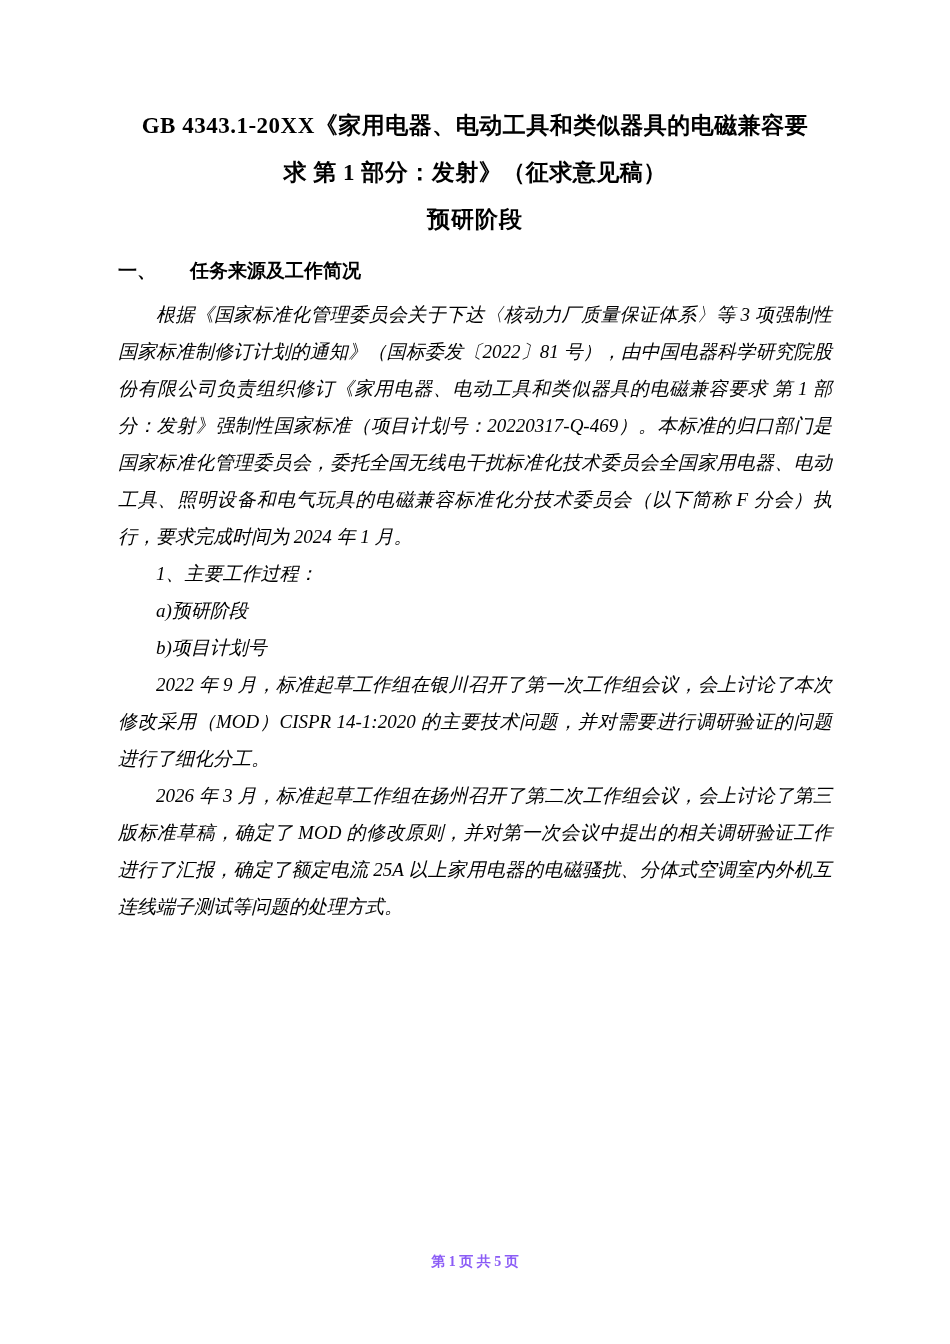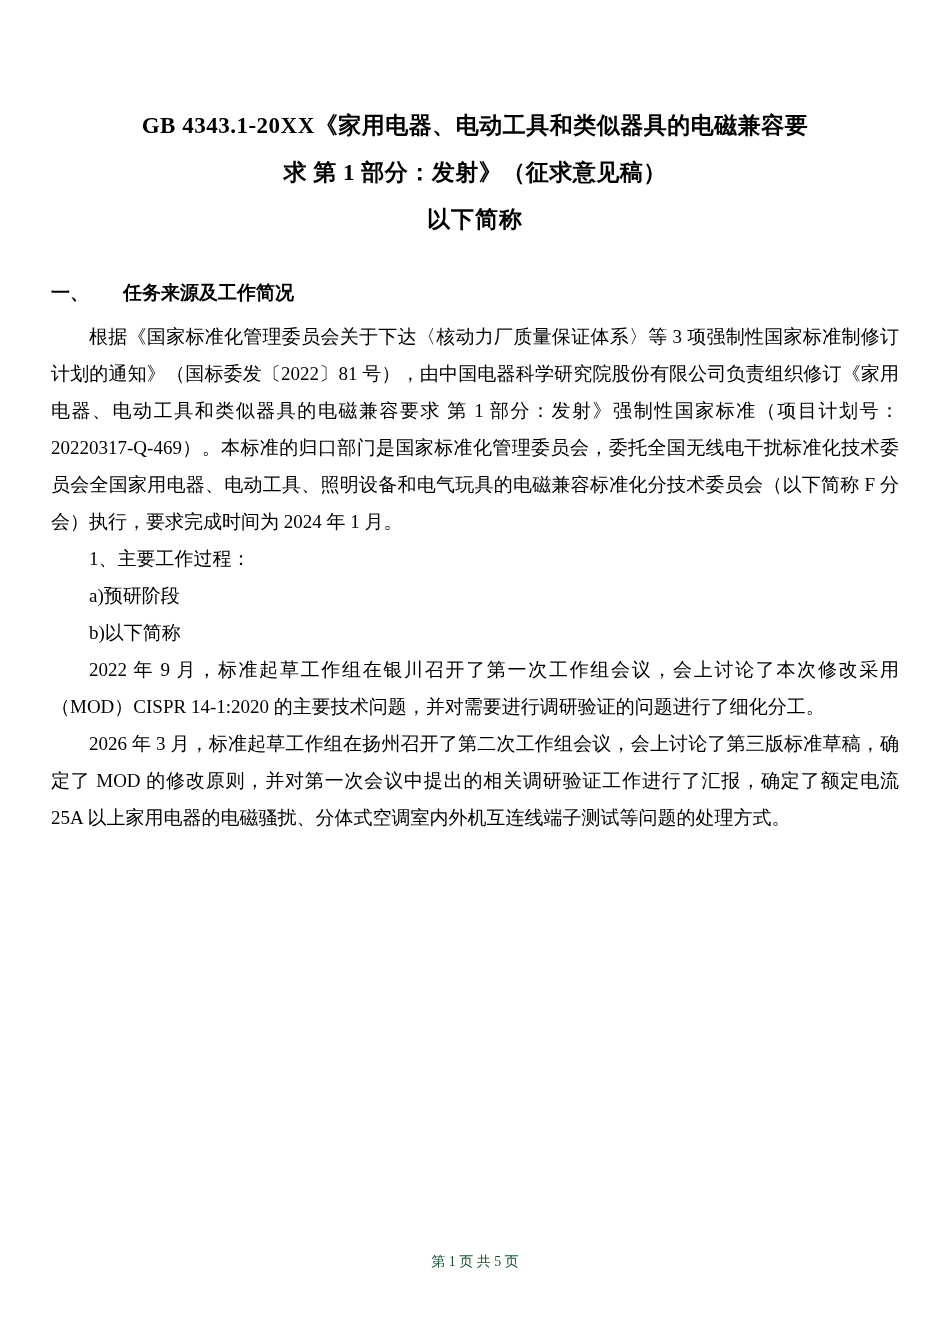"GB 4343.1-20XX《家用电器、电动工具和类似器具的电磁兼容要" .page { padding: 0 51px -> 0 118px }
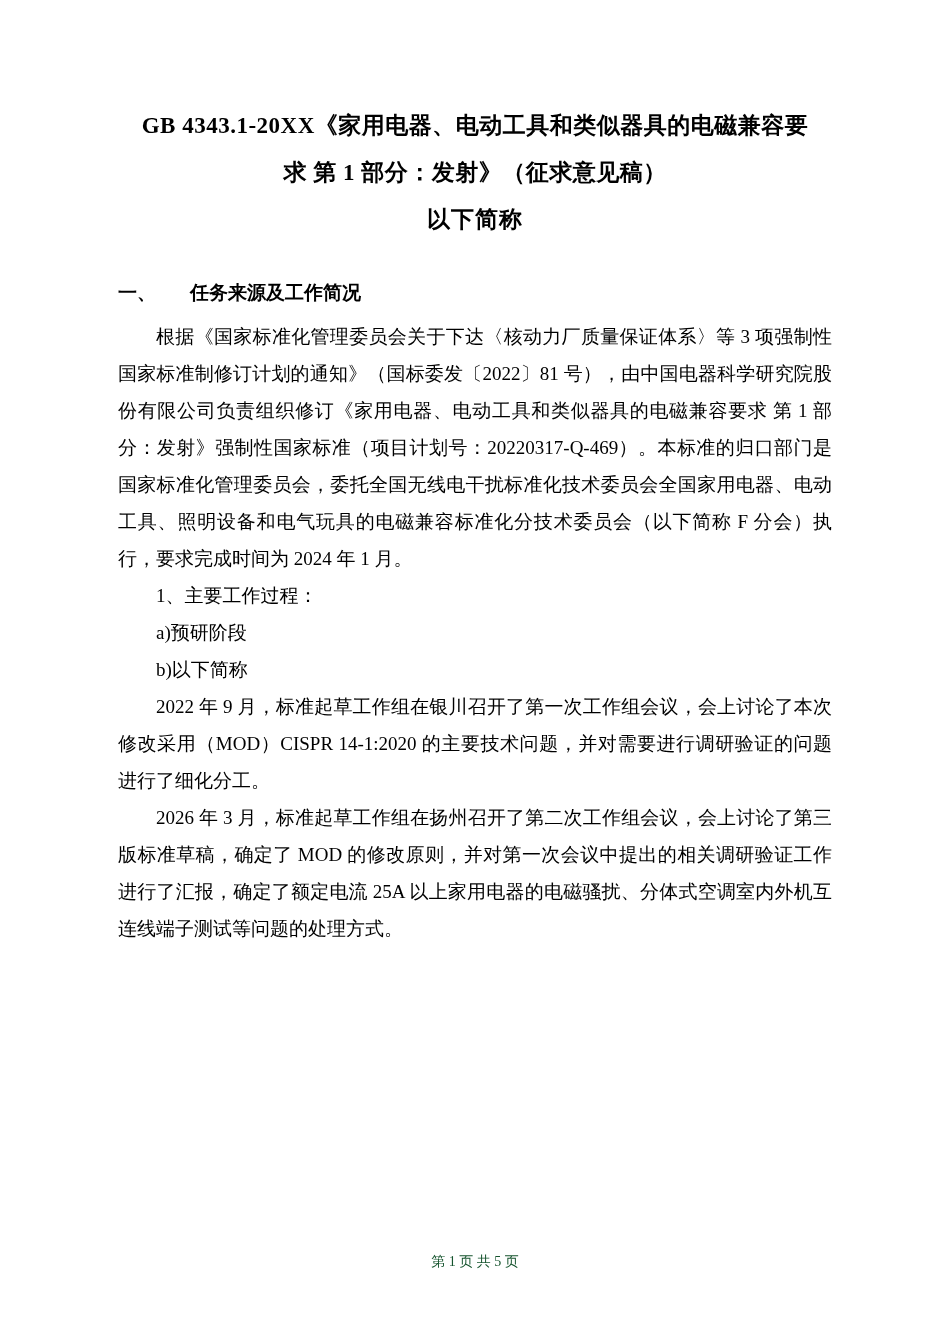"以下简称" div.subtitle { text: 以下简称 -> 预研阶段 }
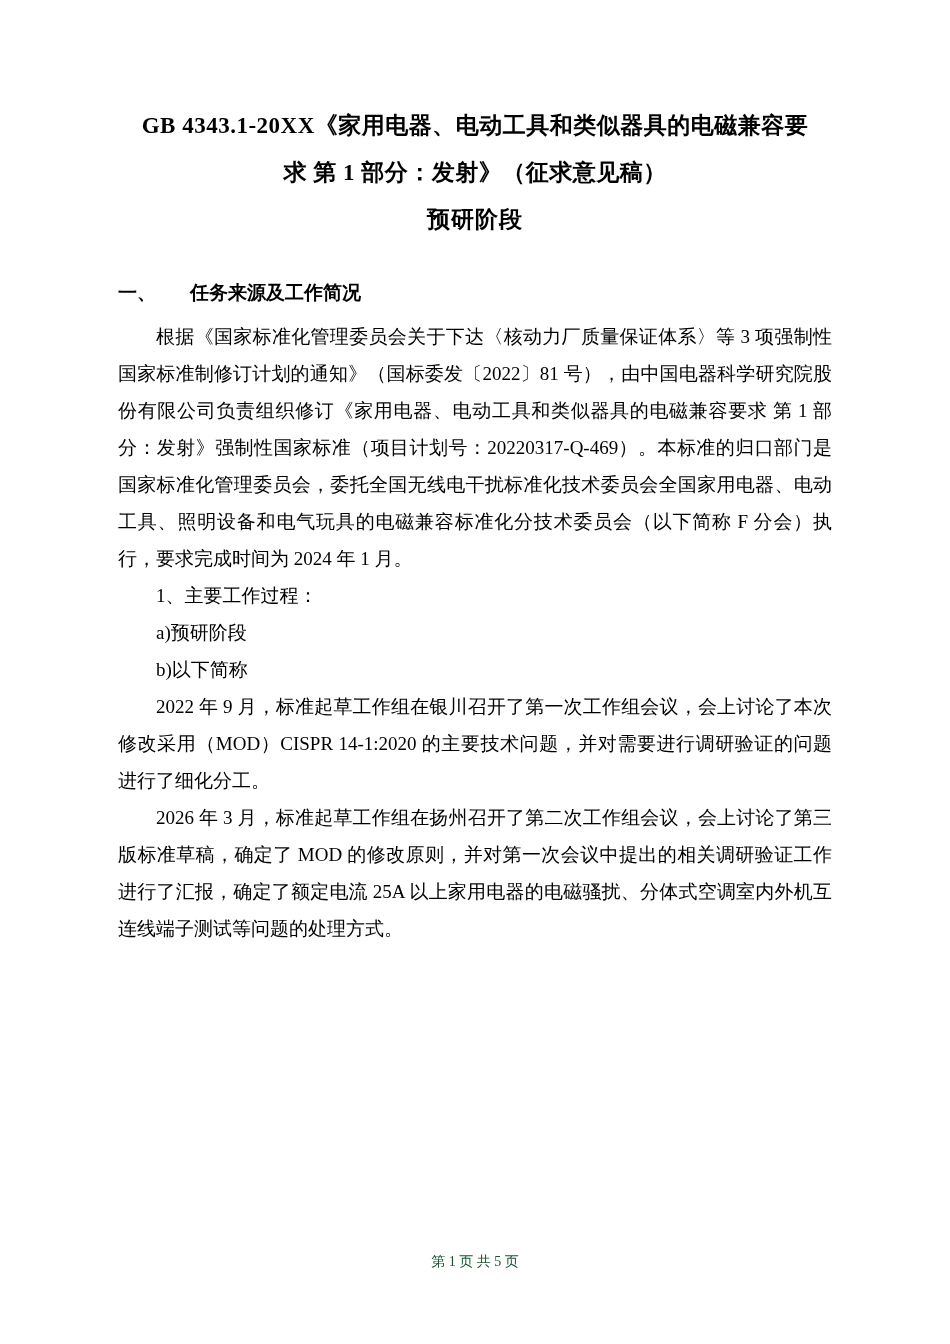"一、 任务来源及工作简况" .section-heading { margin-top: 38px -> 16px }
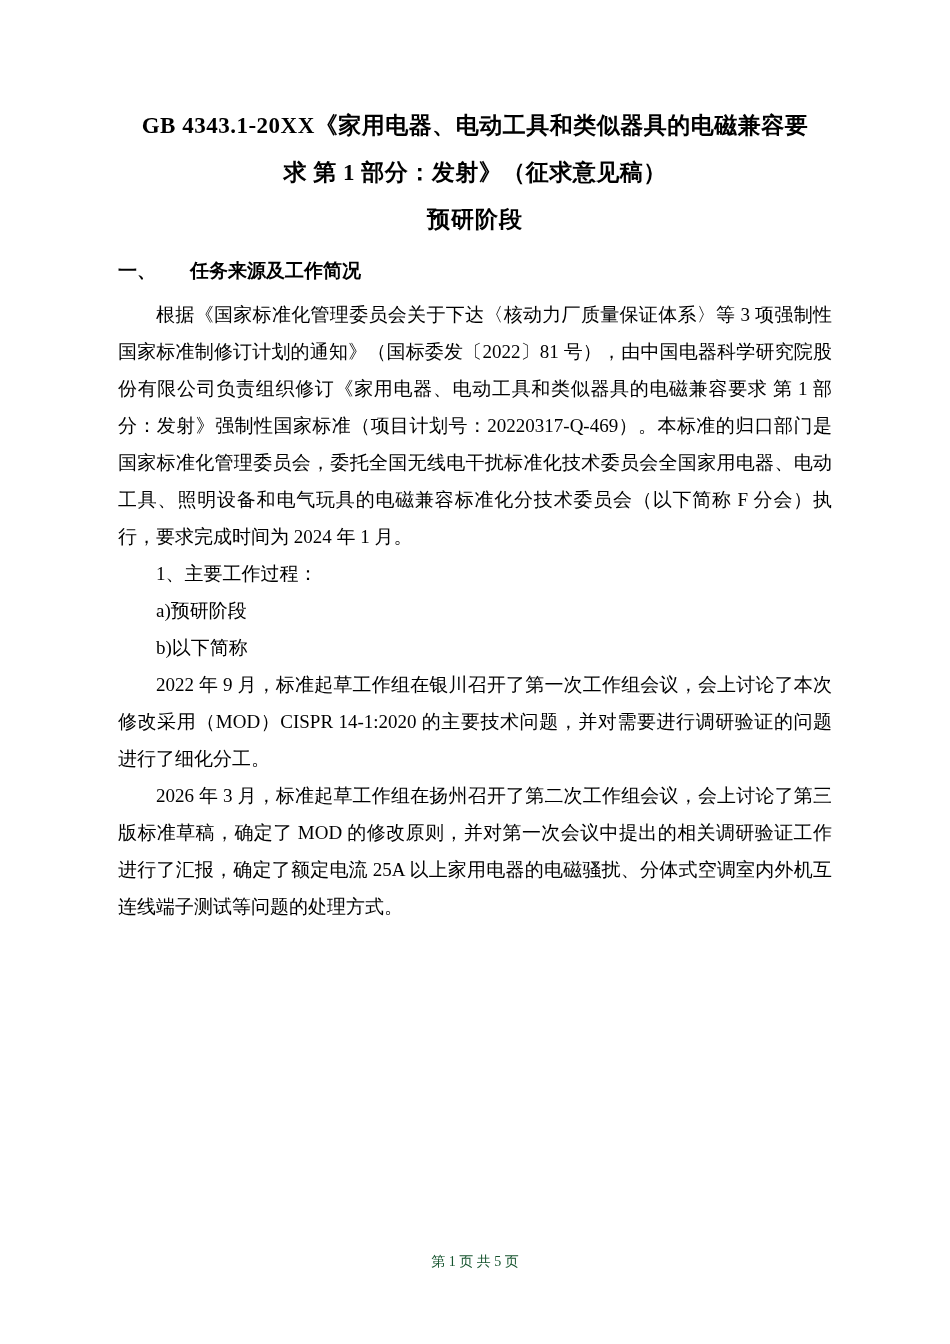"根据《国家标准化管理委员会关于下达〈核动力厂质量保证体系〉等 3" .doc-body p.para { font-style: none -> italic }
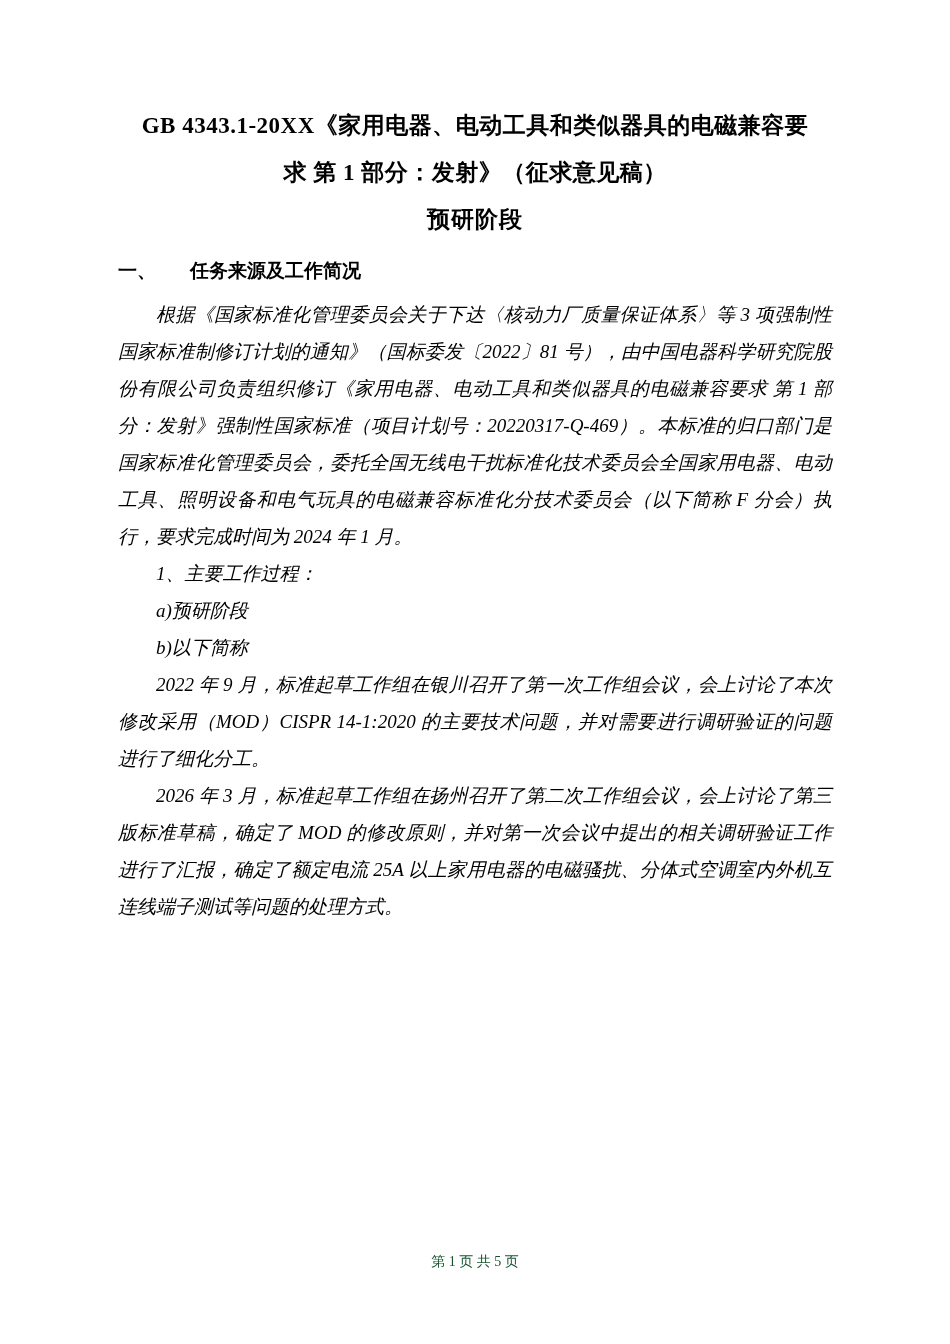"b)以下简称" p.para { text: 以下简称 -> 项目计划号 }
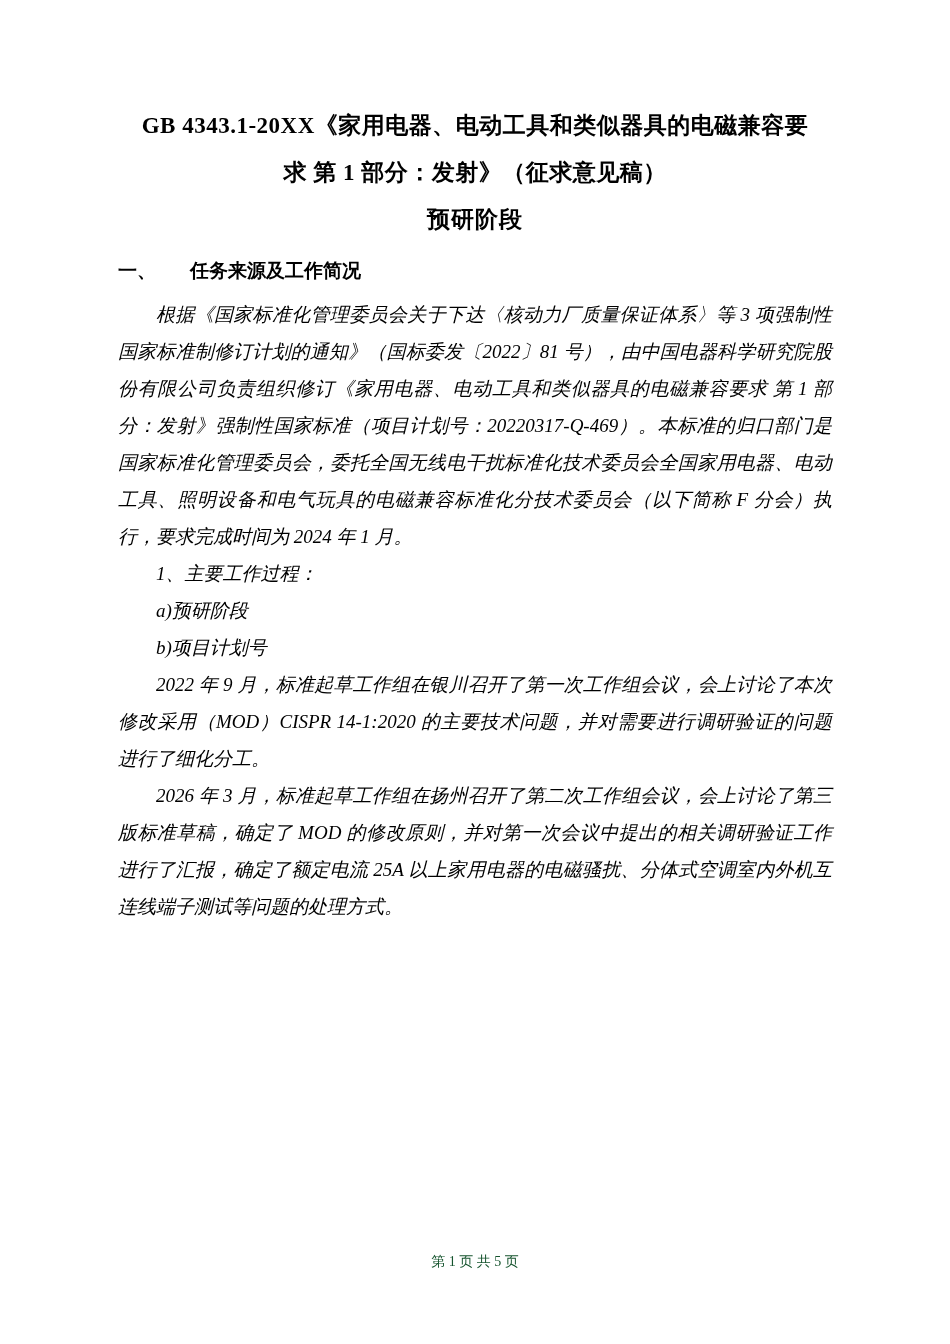"第 1 页 共 5" .page-footer { color: #14532d -> #8b5cf6; font-weight: none -> bold }
